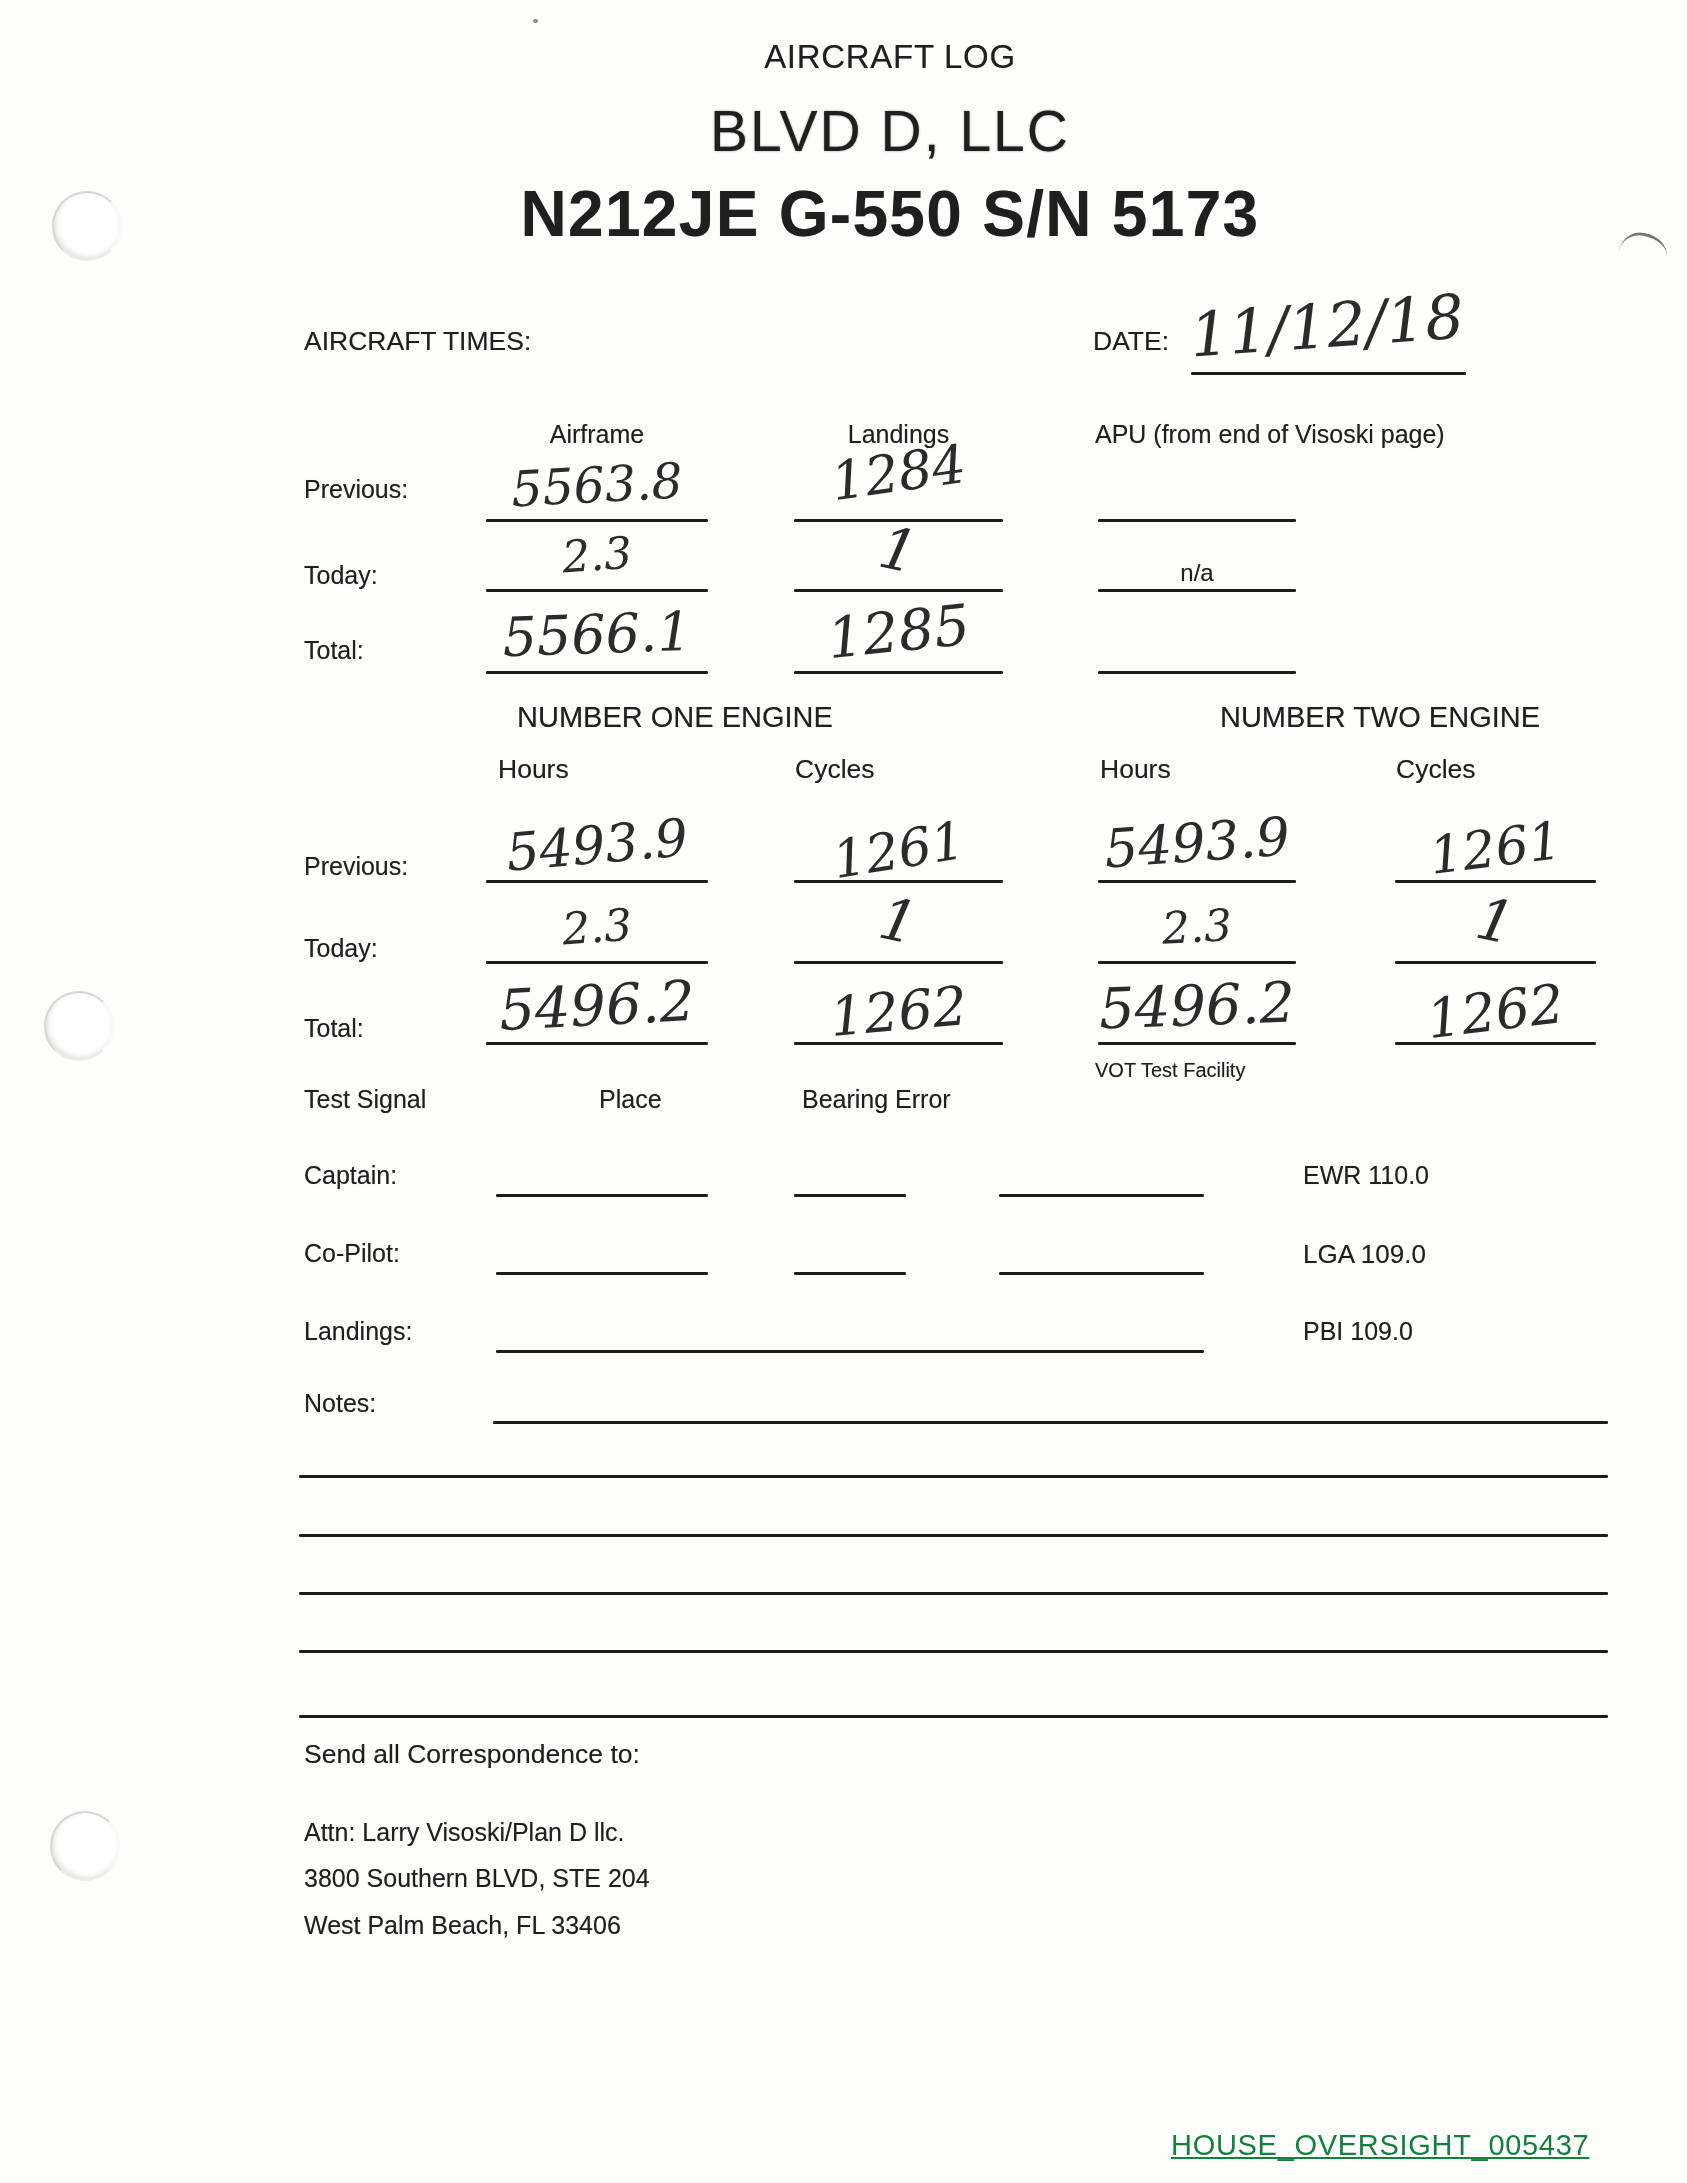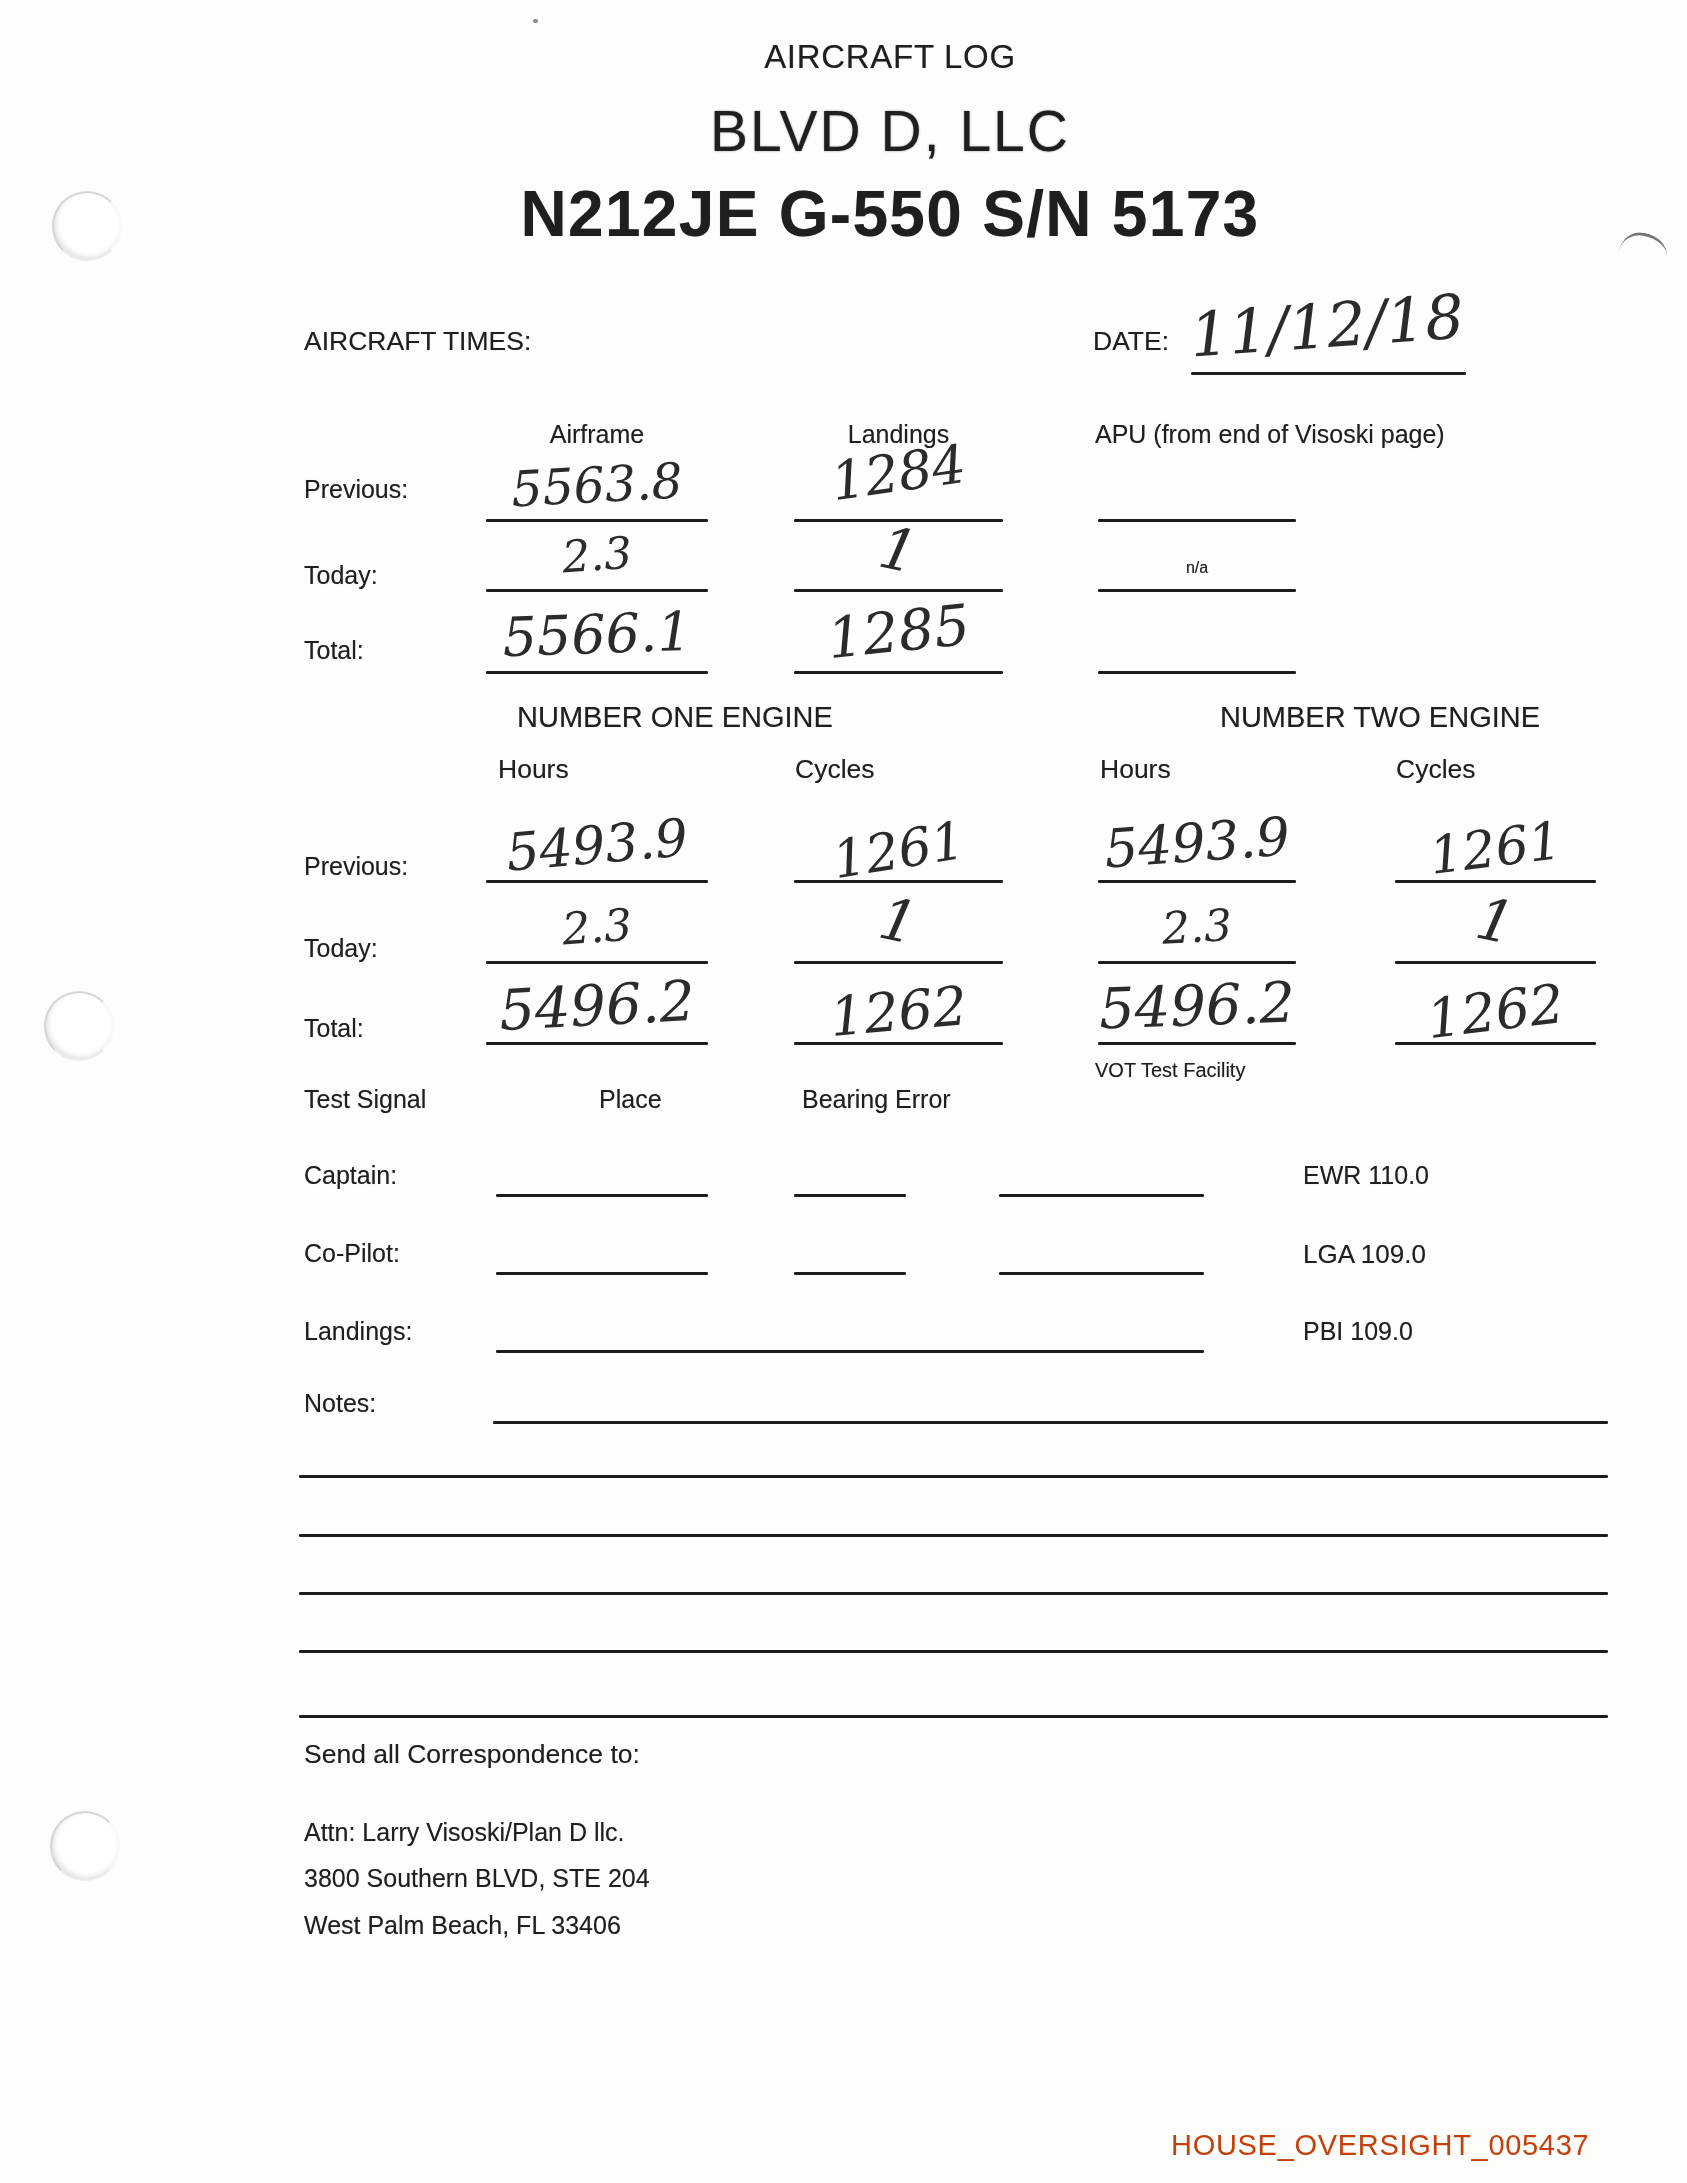"n/a" div.t { font-size: 16px -> 24px }
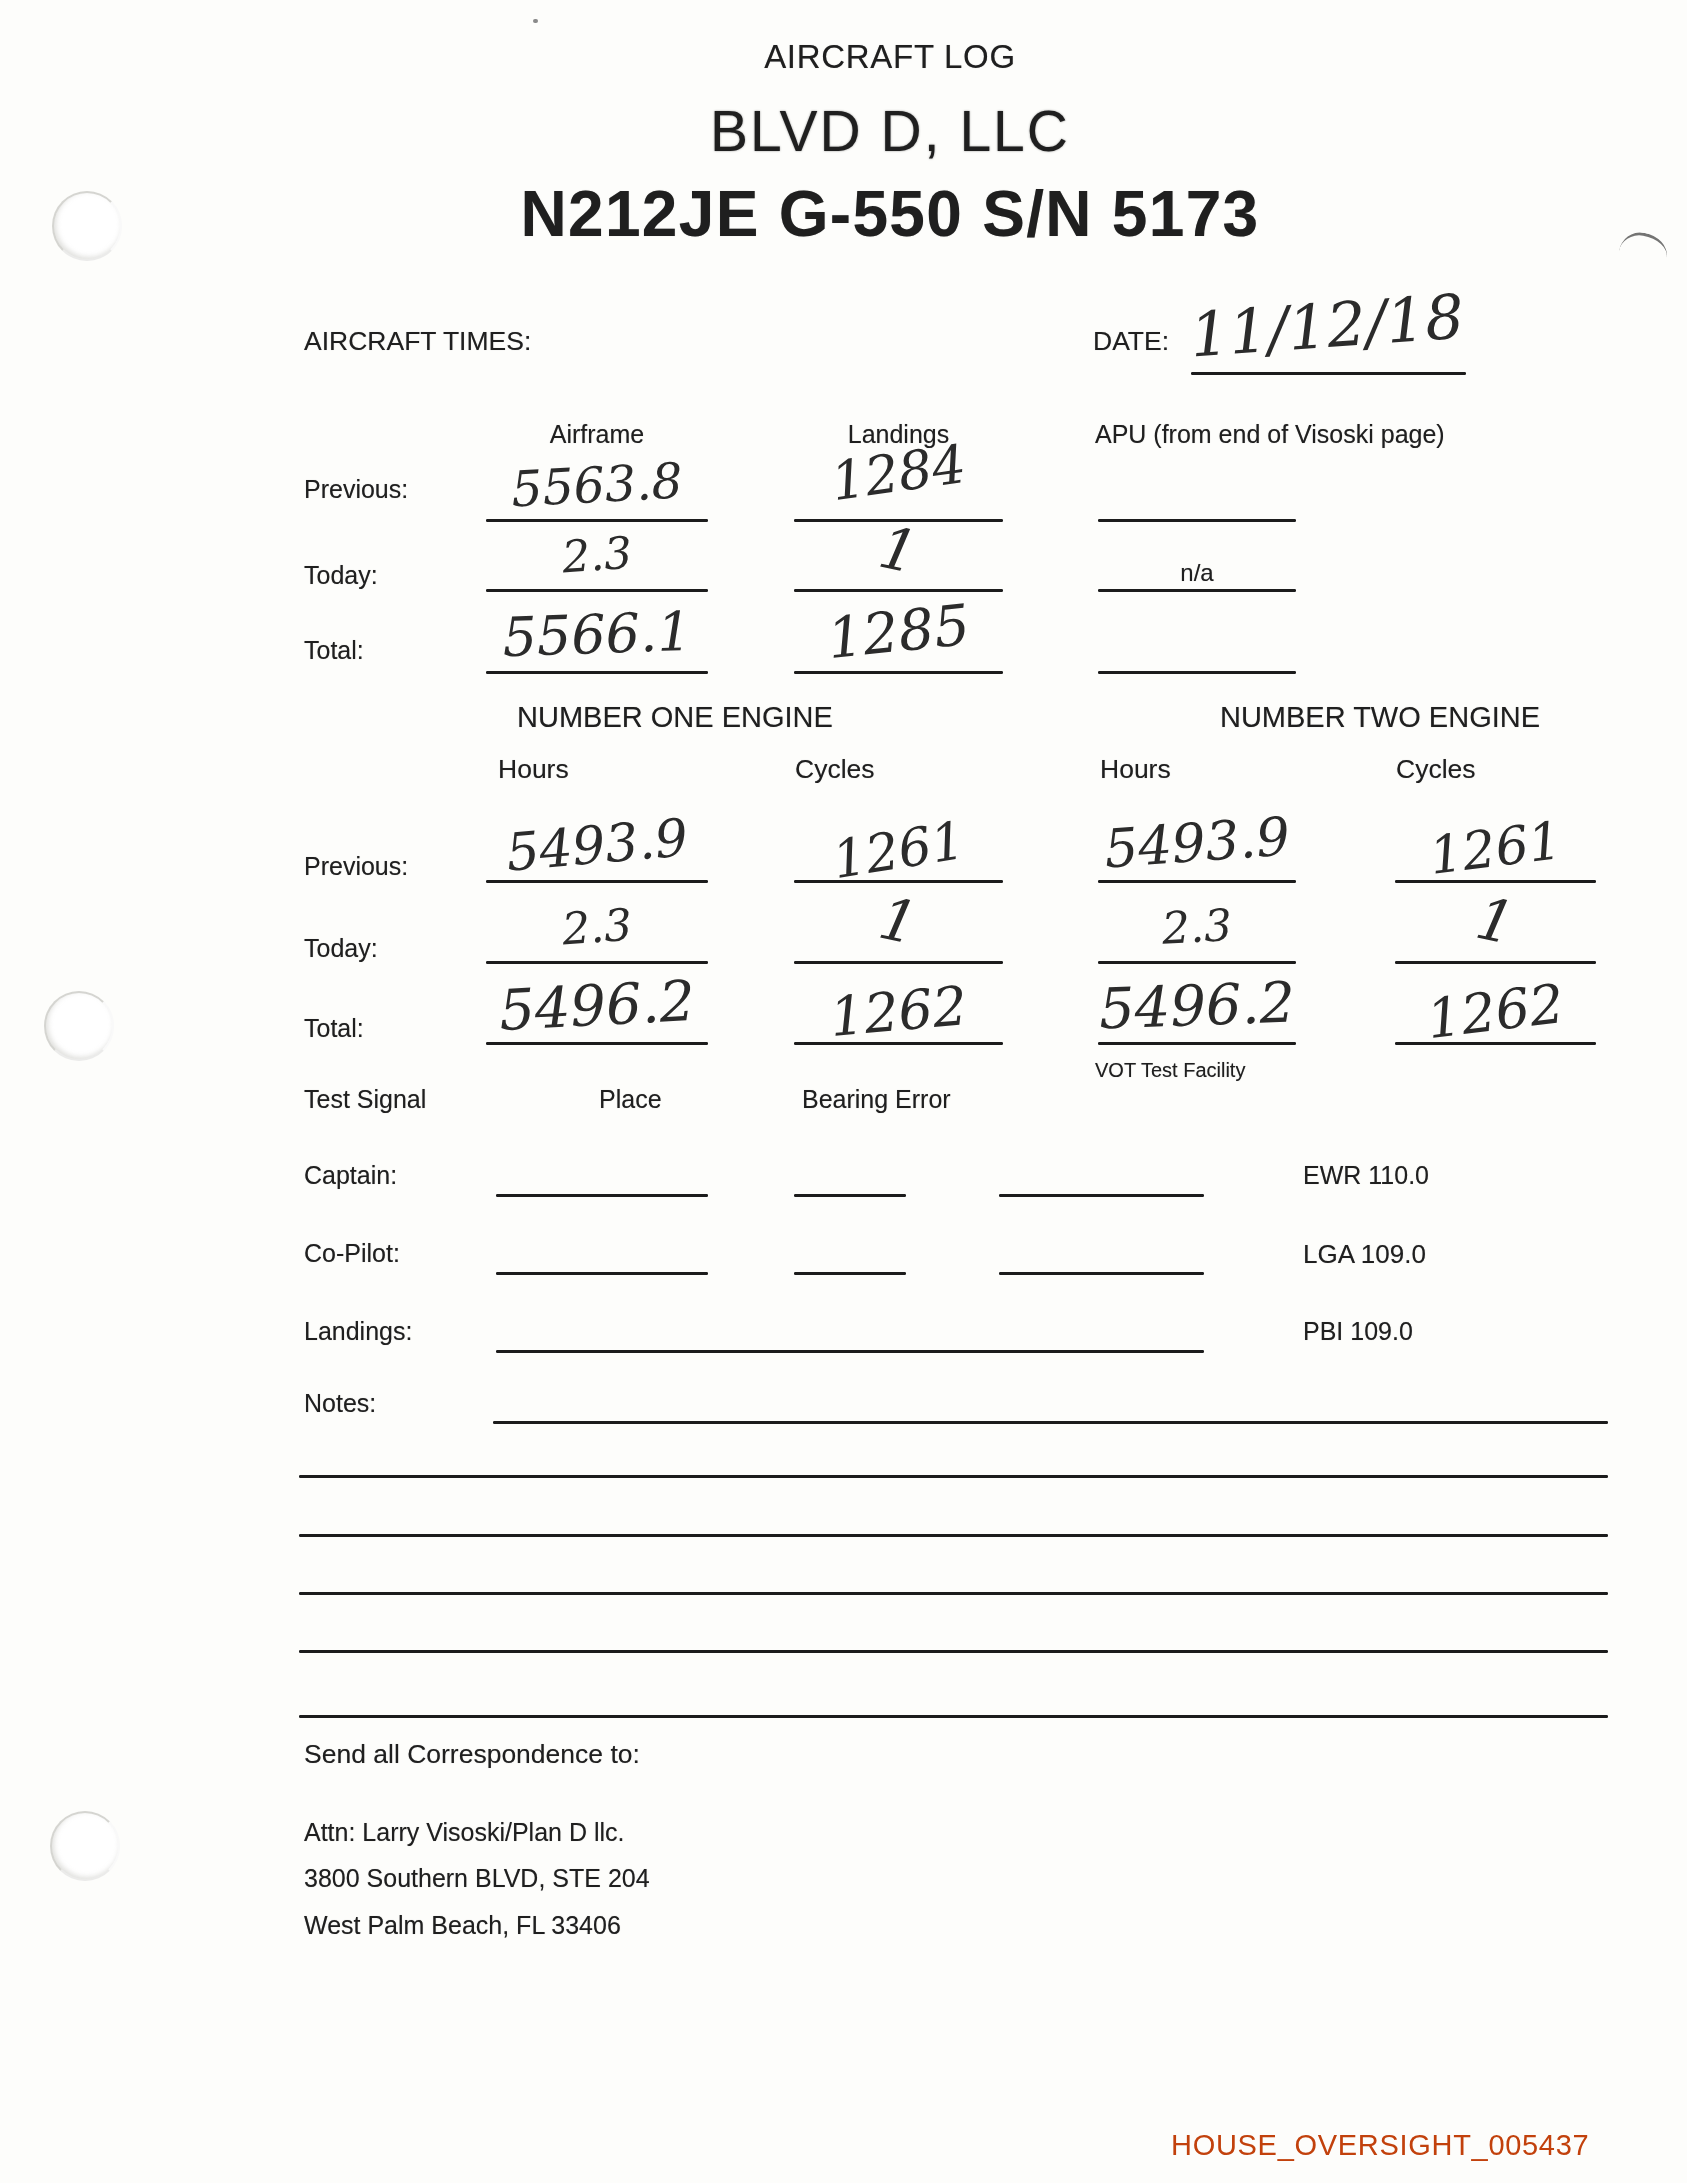"HOUSE_OVERSIGHT_005437" div.t { color: #c2410c -> #15803d; text-decoration: none -> underline }
